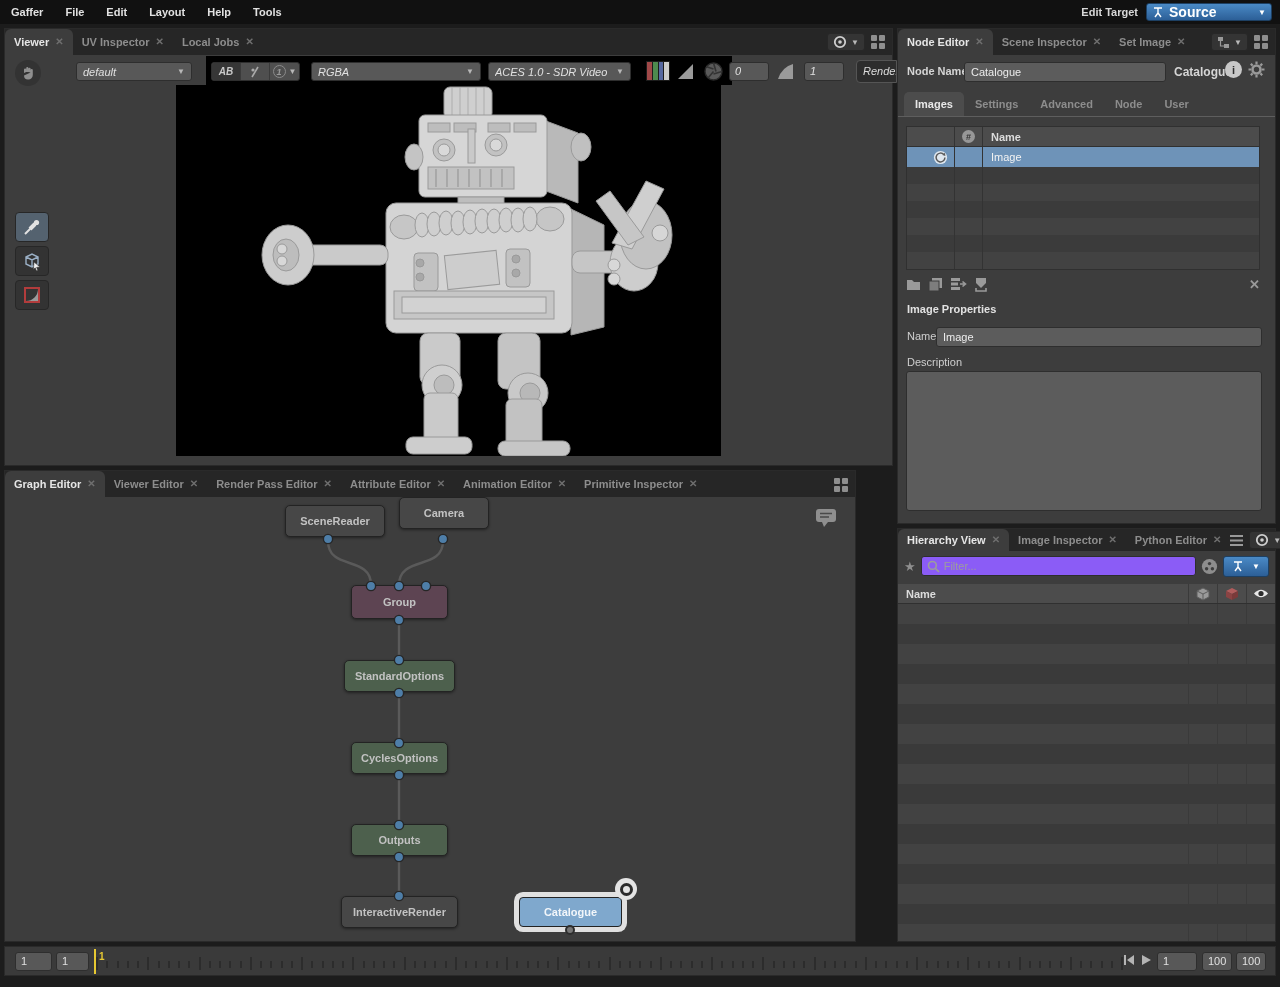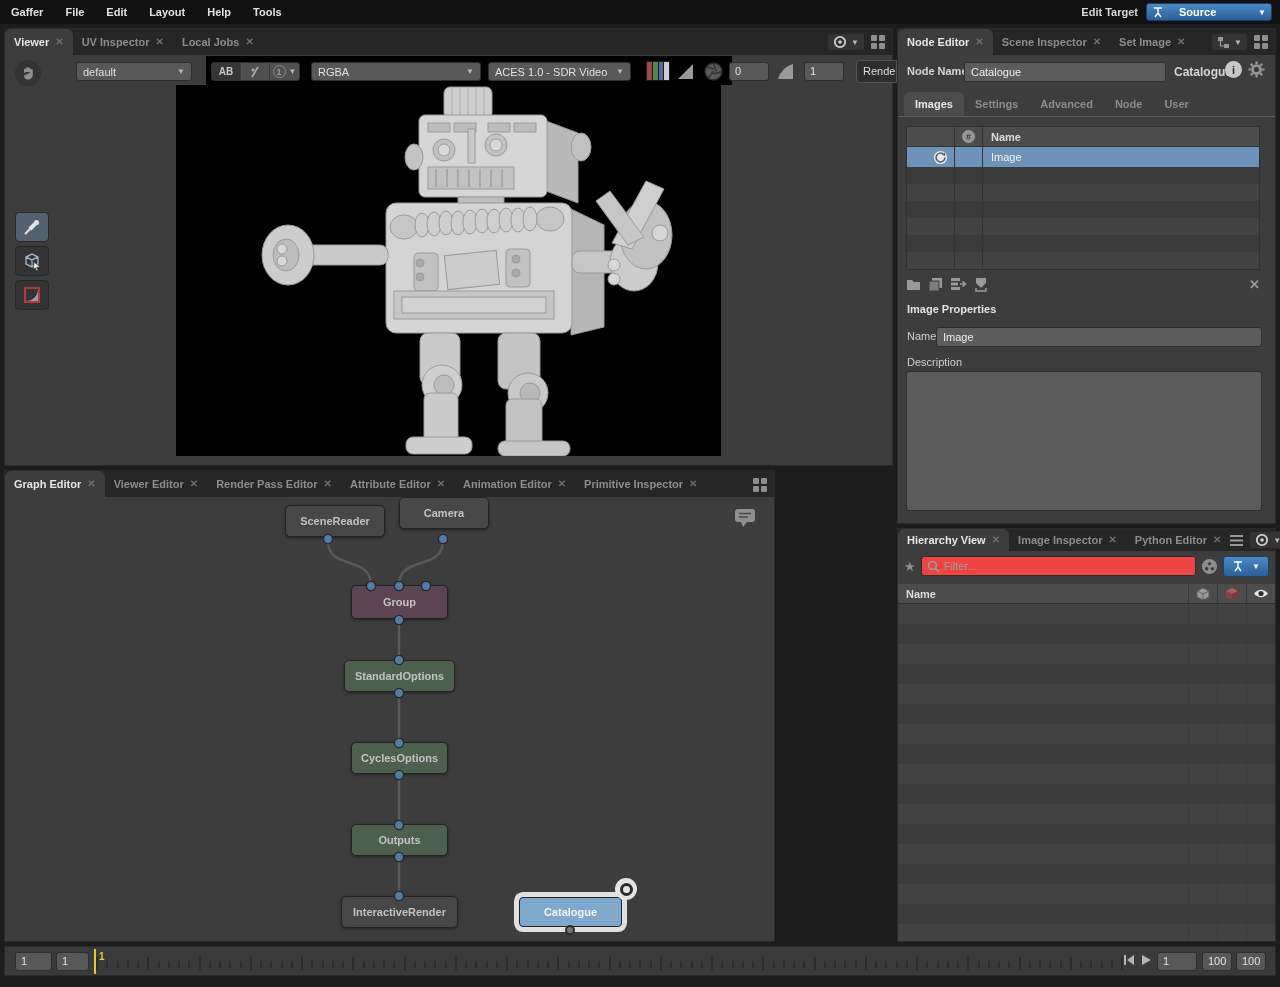"Source" #source-select .lbl { font-size: 11px -> 14px; margin-left: 15px -> 5px }
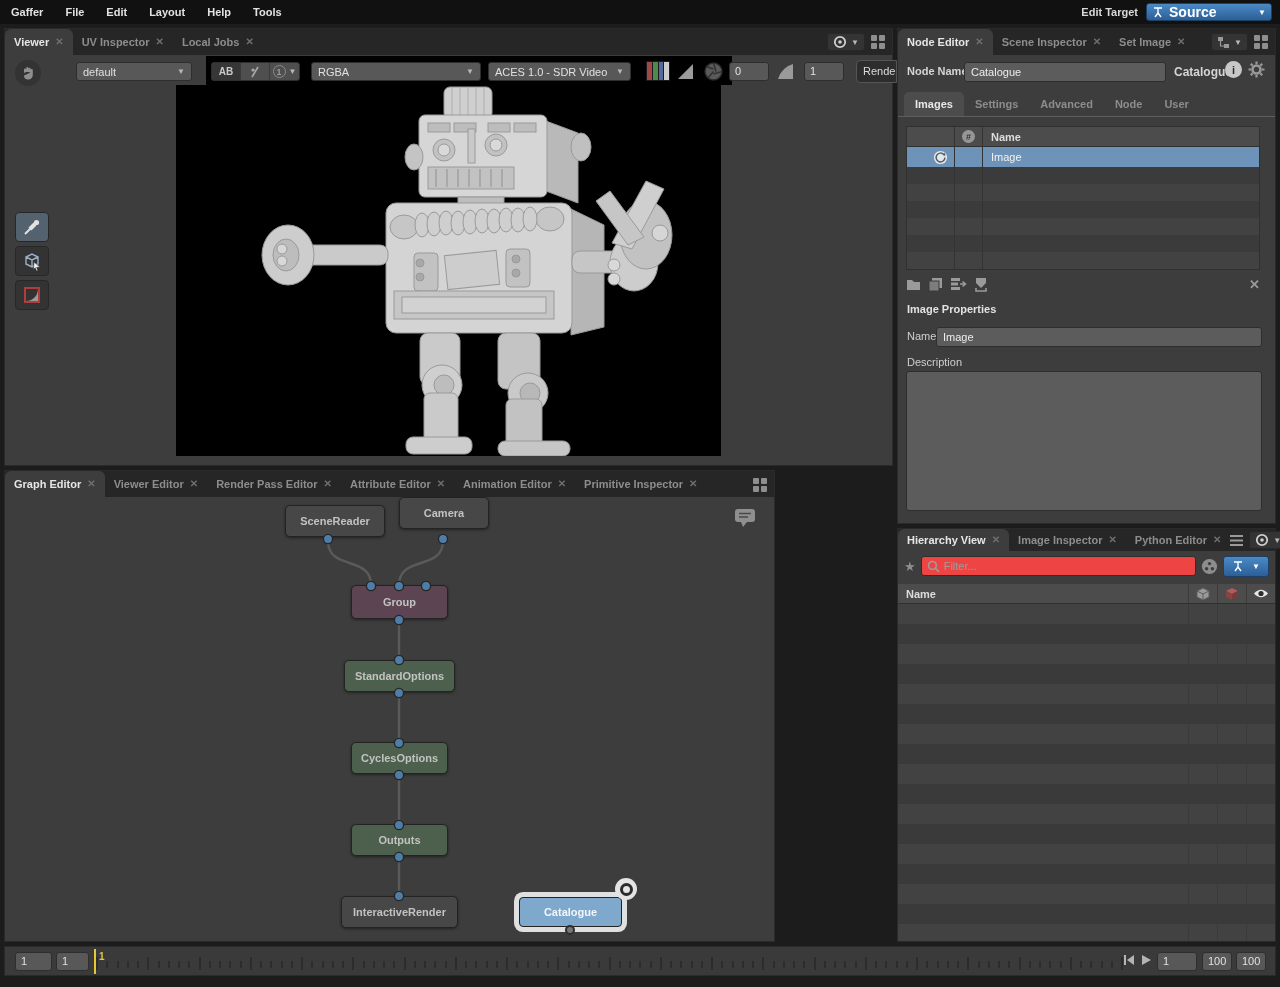"default" .vctl { font-style: none -> italic }
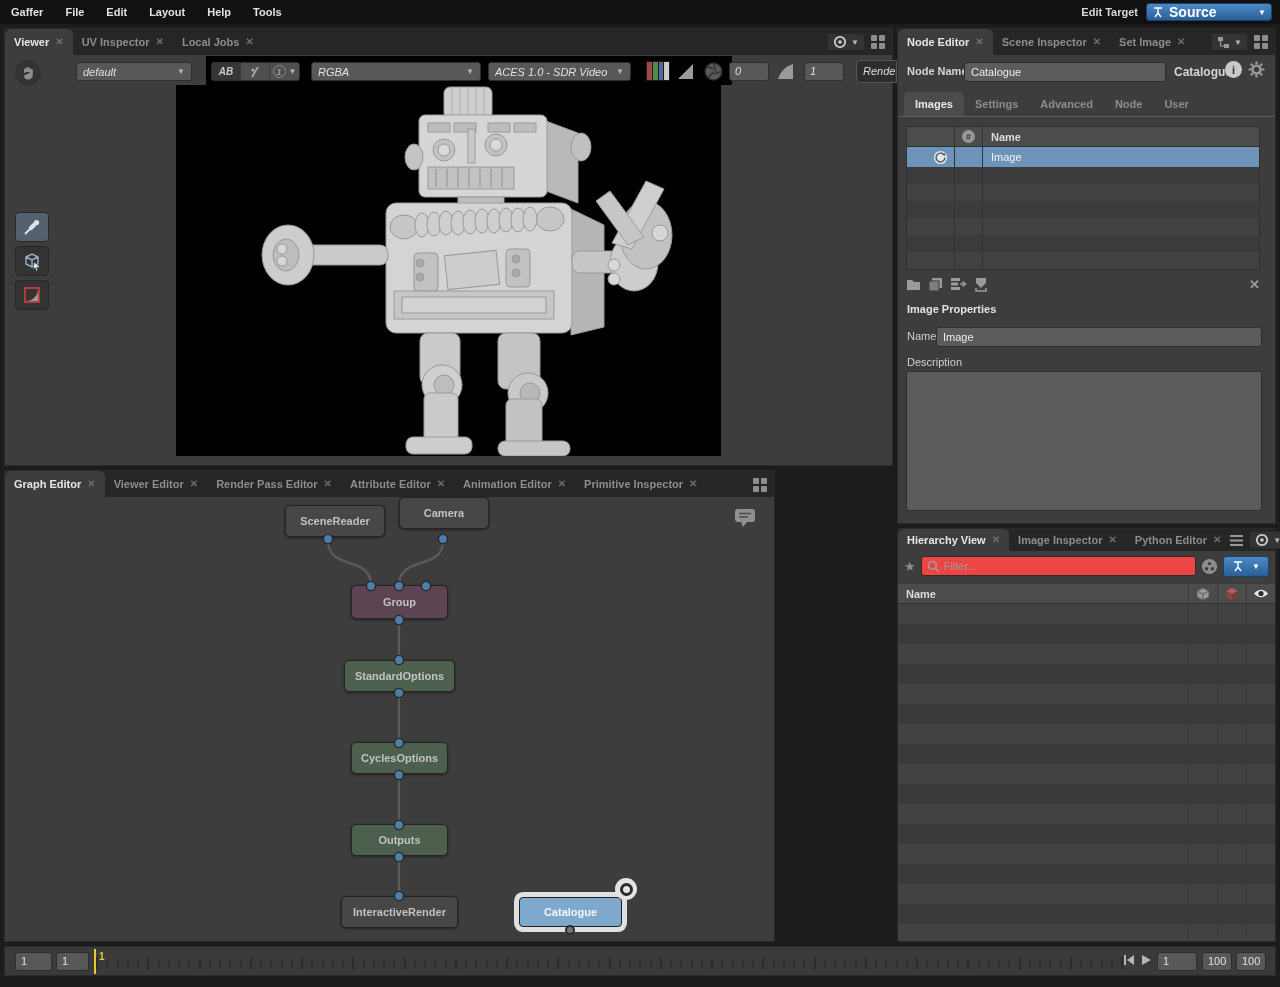"Graph Editor" #graph-panel { width: 771px -> 852px }
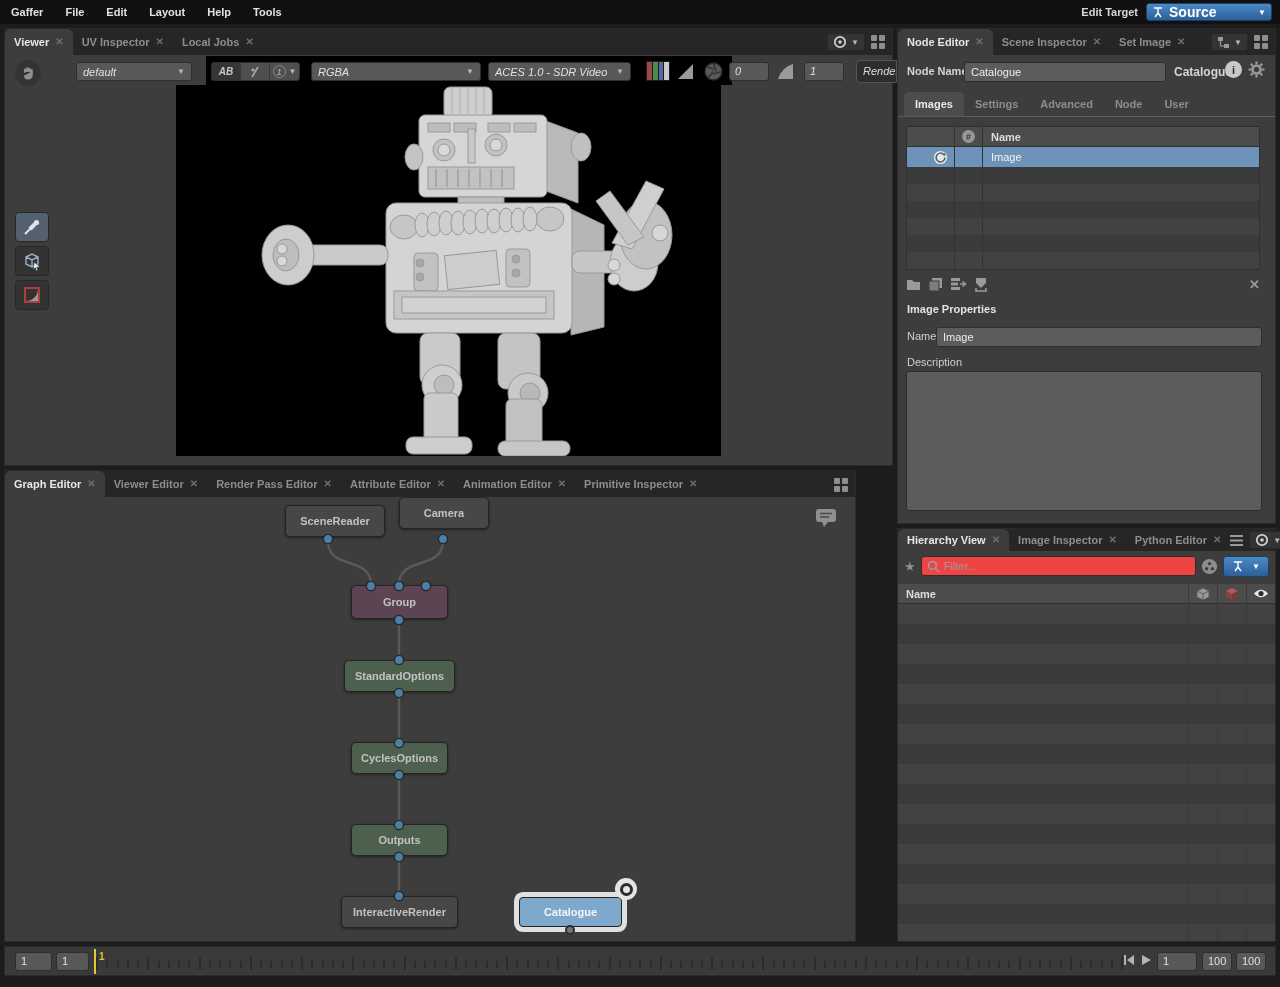"Filter..." #h-search { background: #ef4444 -> #8b5cf6 }
